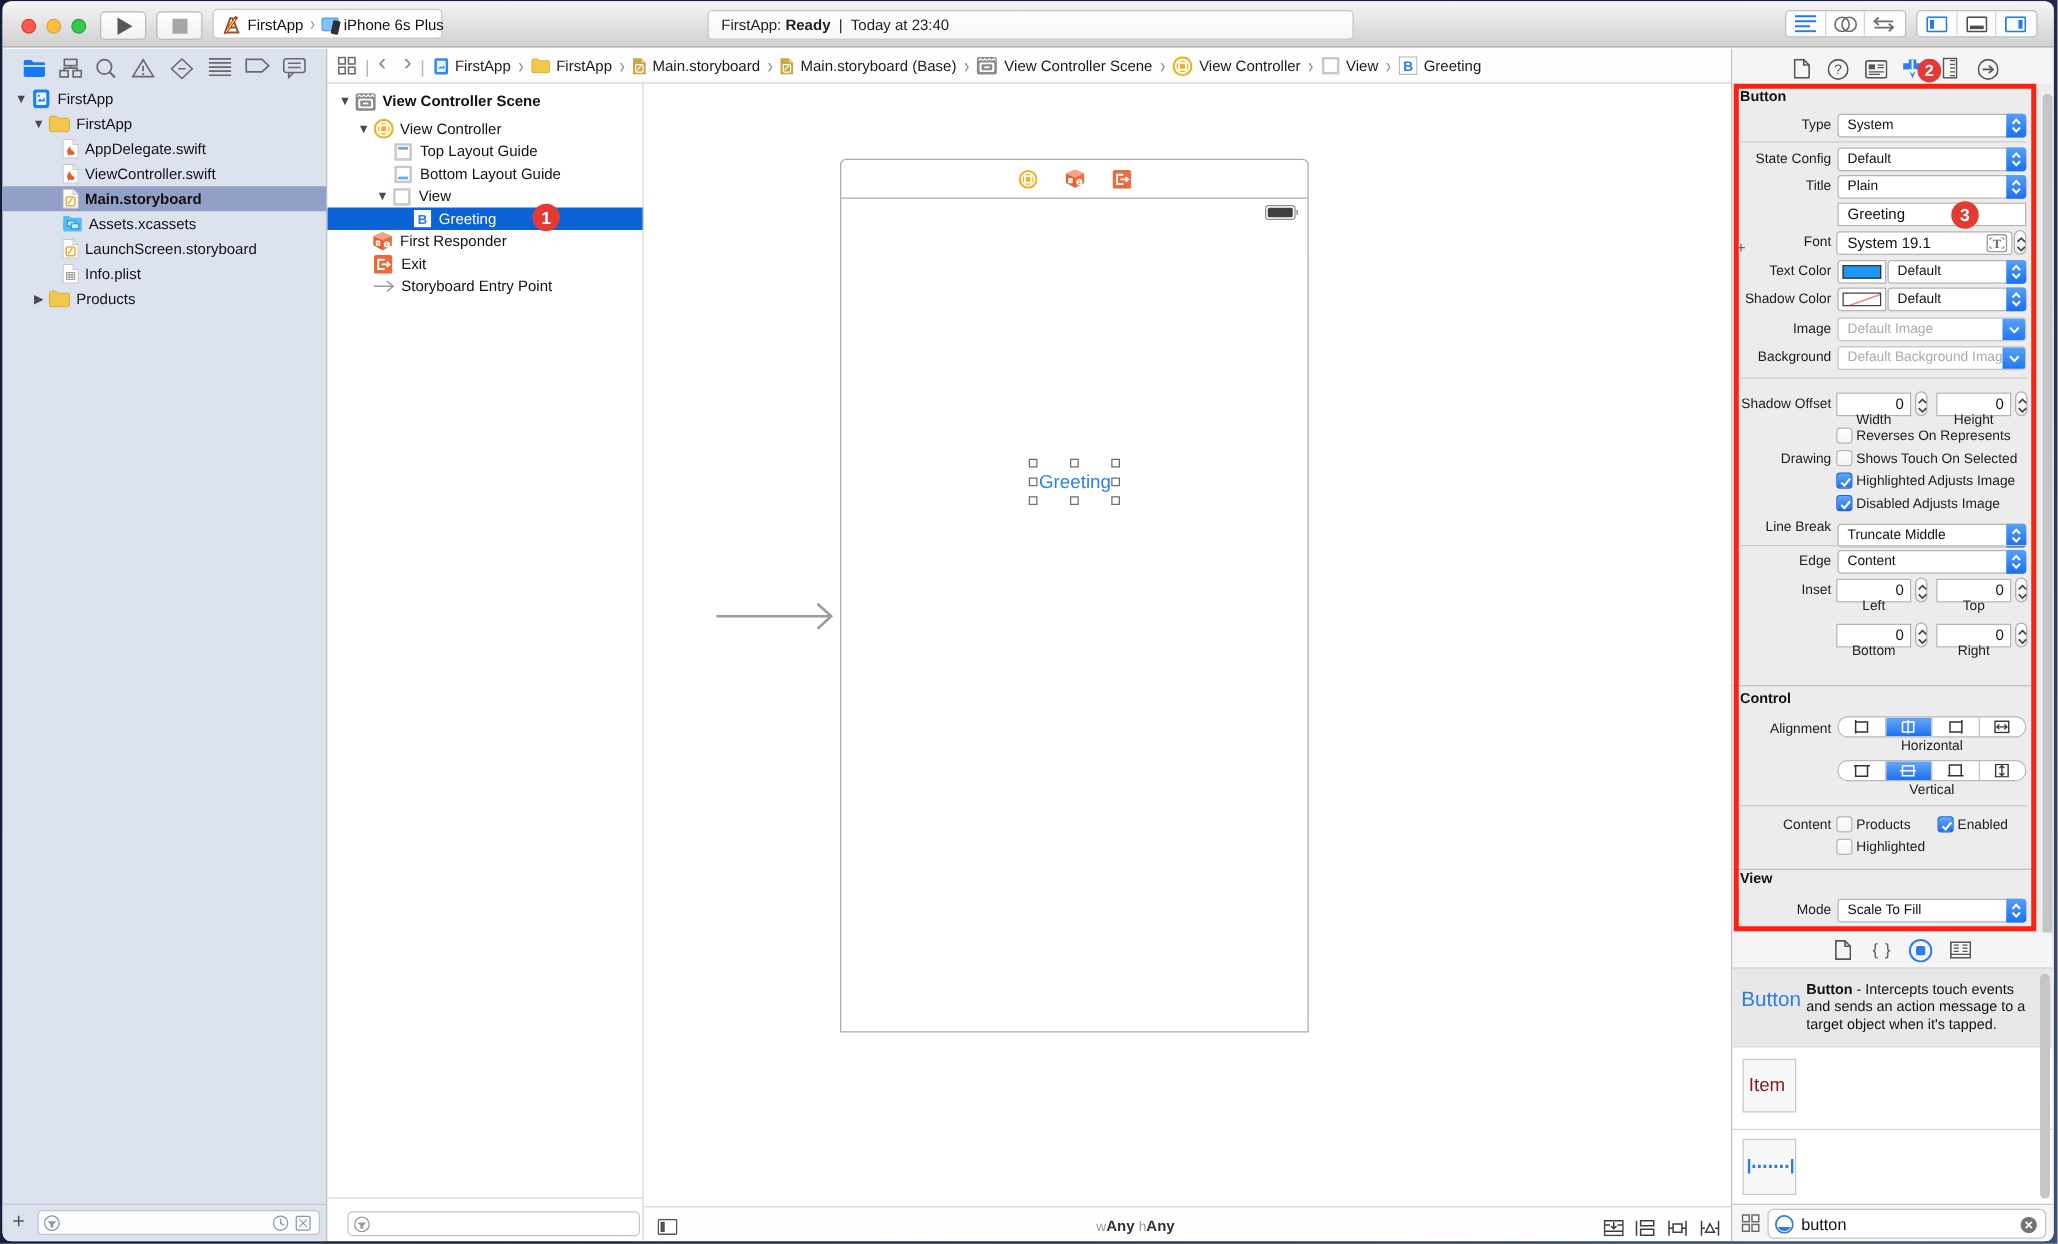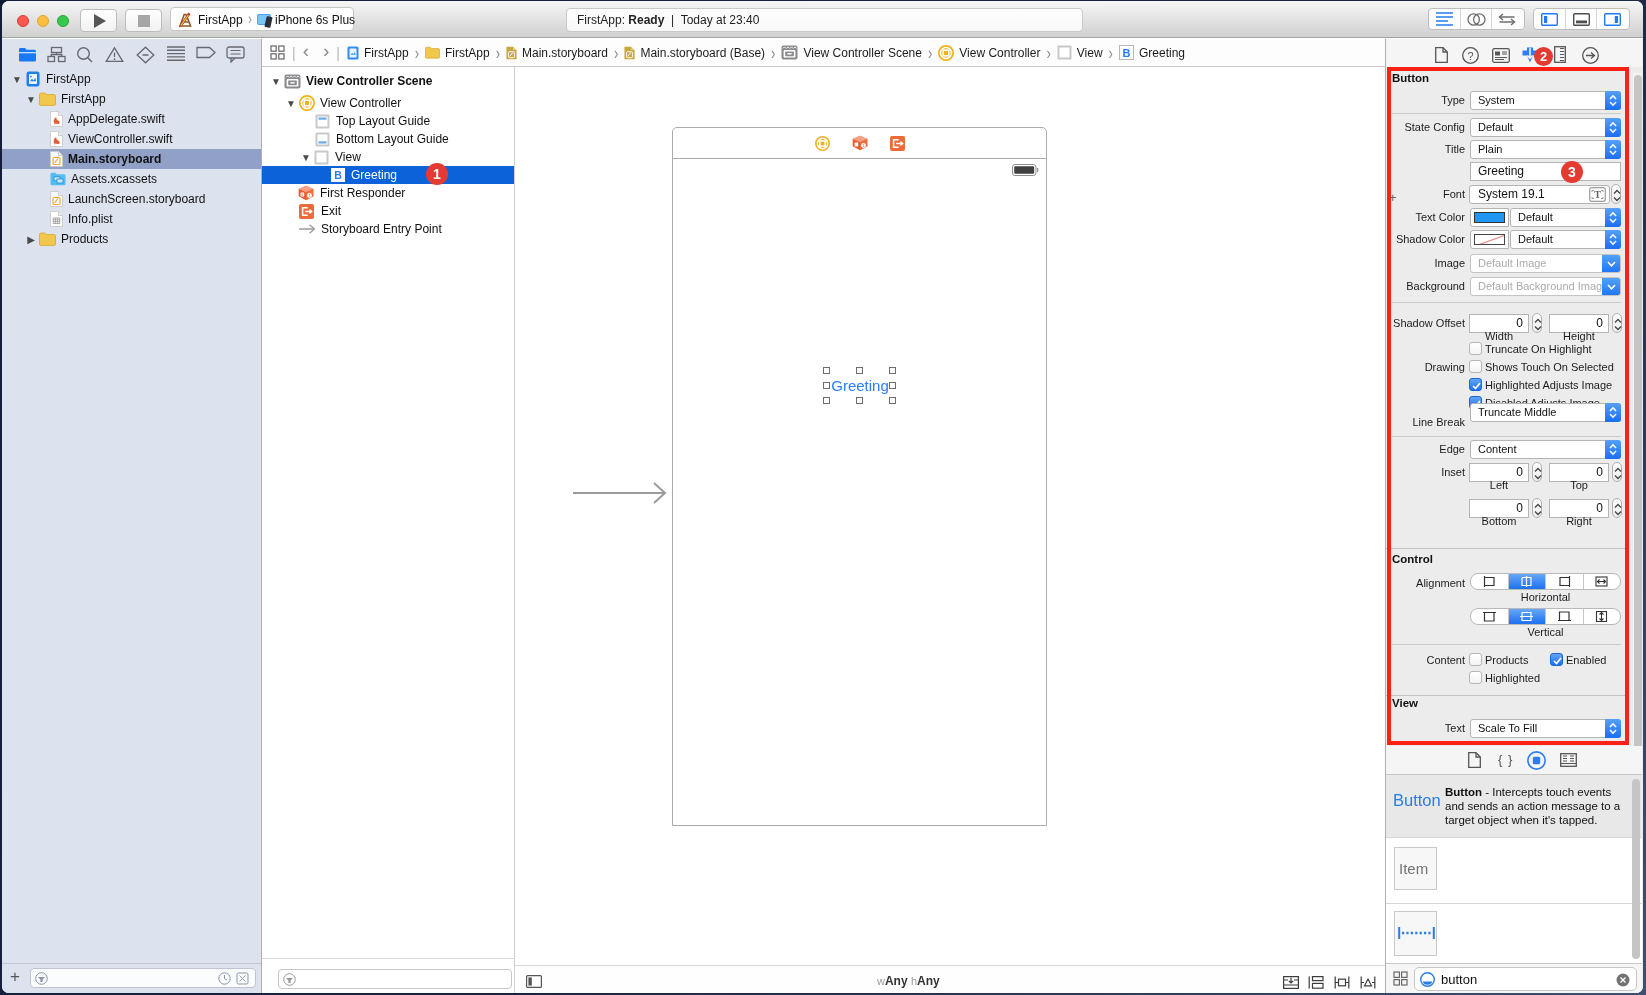"Truncate On Highlight" div.clab { text: Truncate On Highlight -> Reverses On Represents }
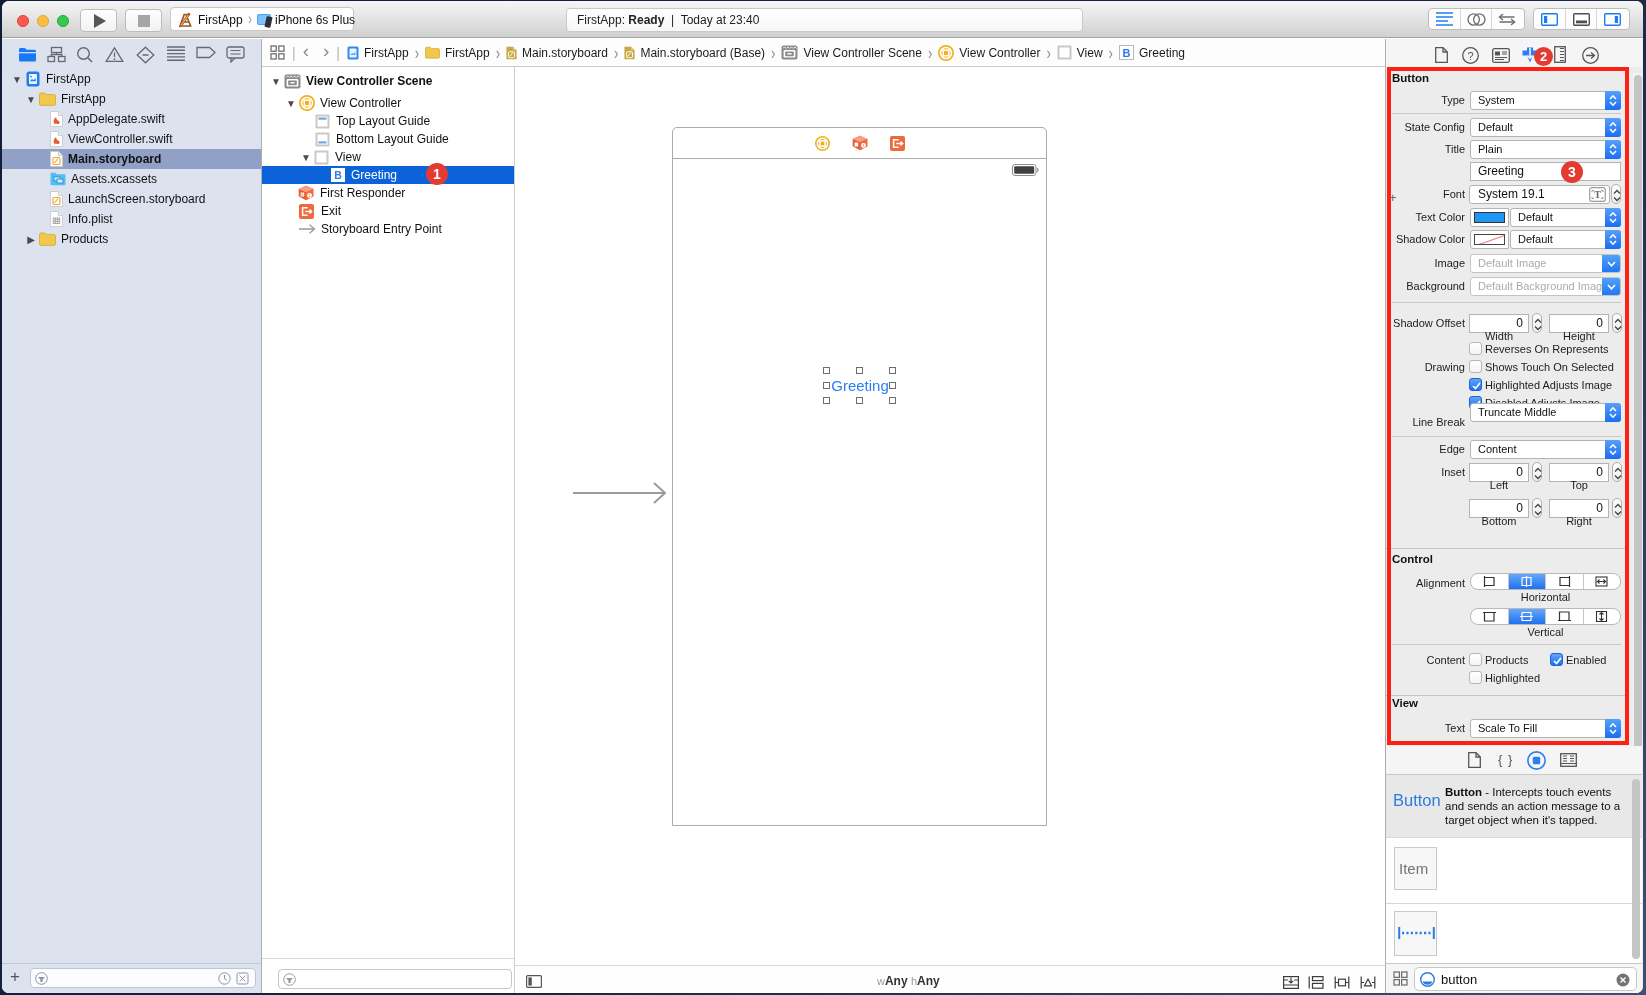"Truncate Middle" div.popup { top: 336px -> 352px }
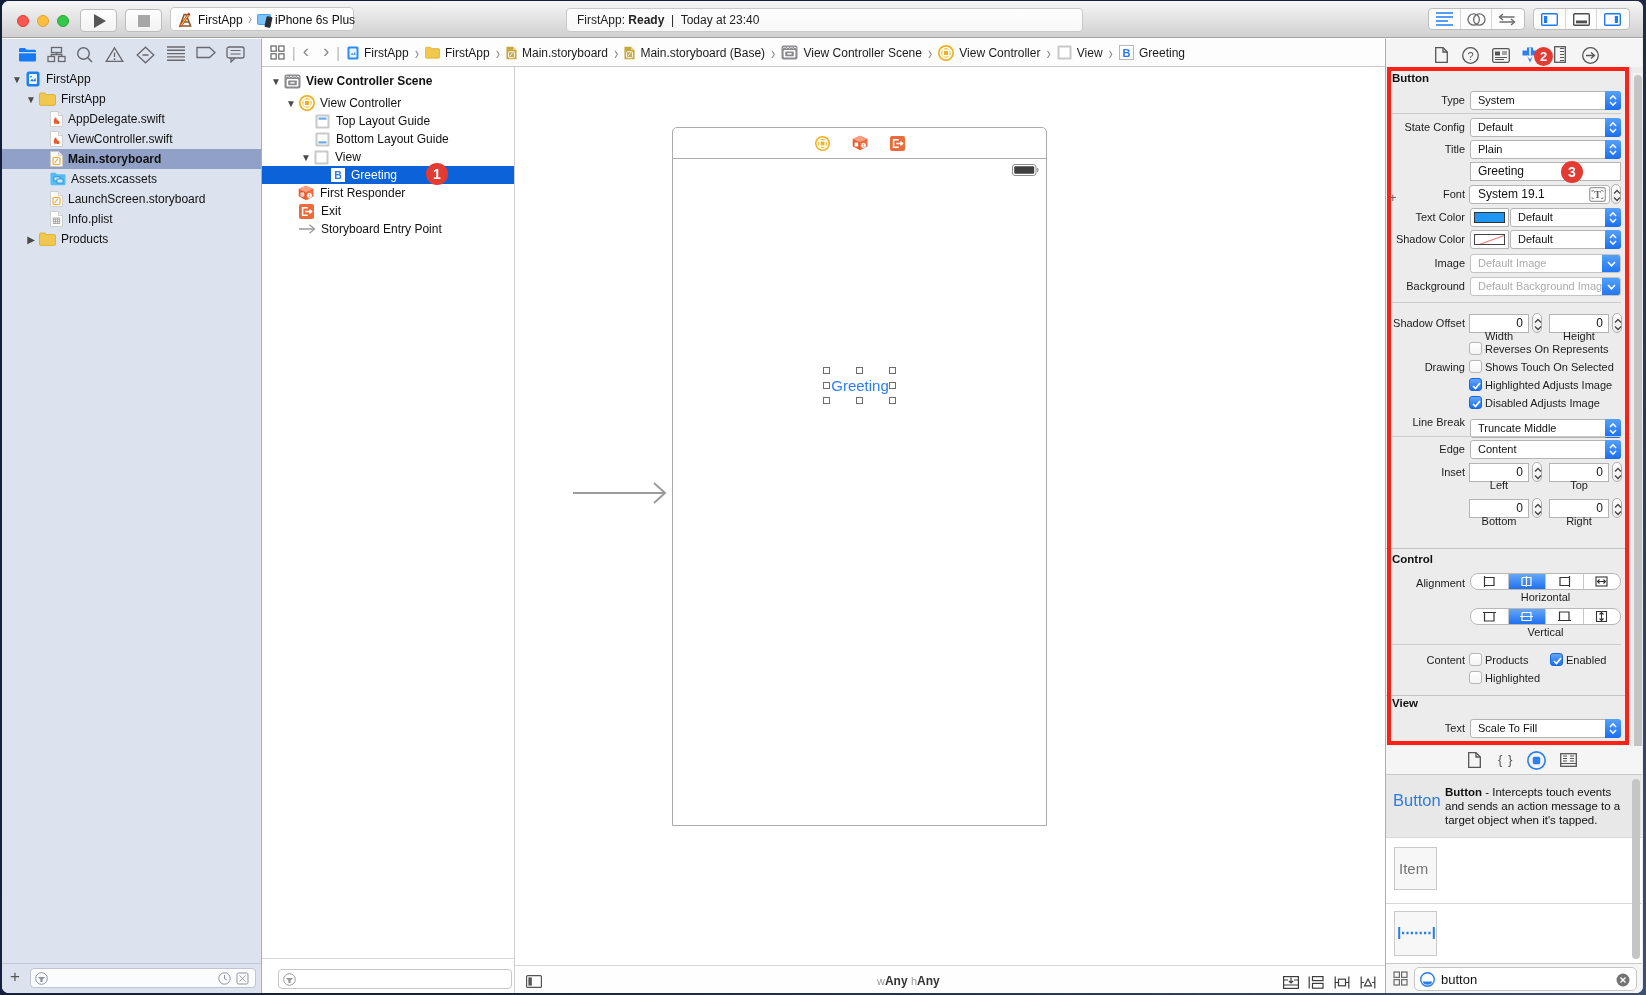"Text" div.ilabel { text: Text -> Mode }
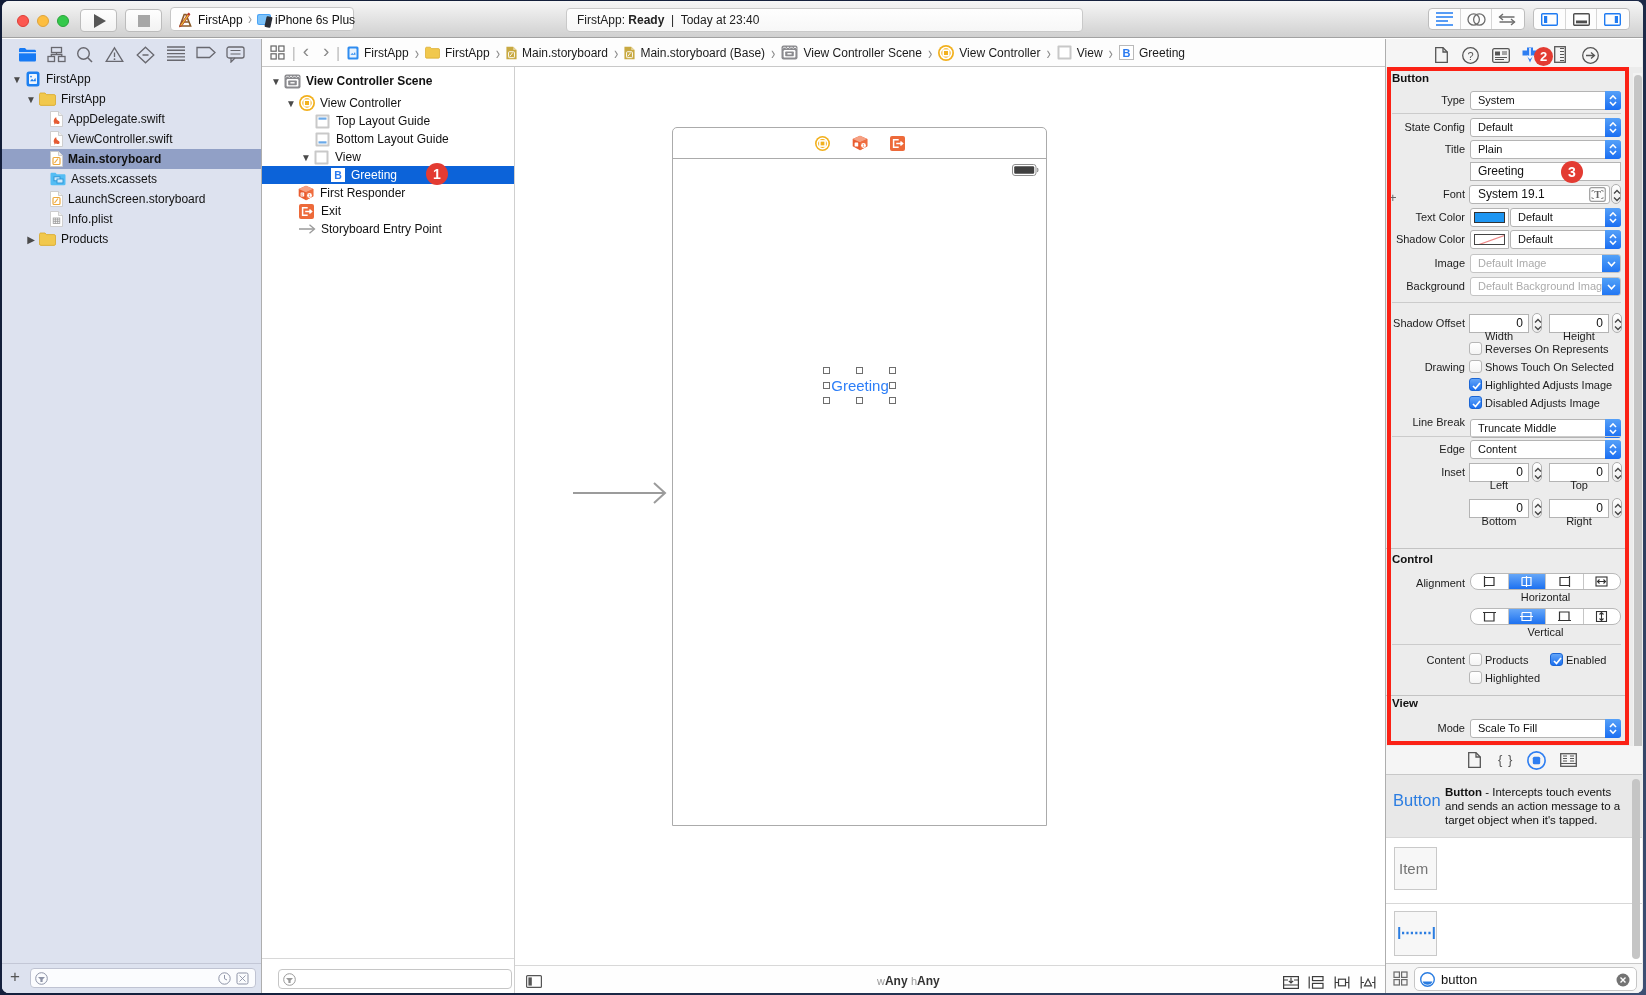"Item" div { color: #737373 -> #7f1d1d }
